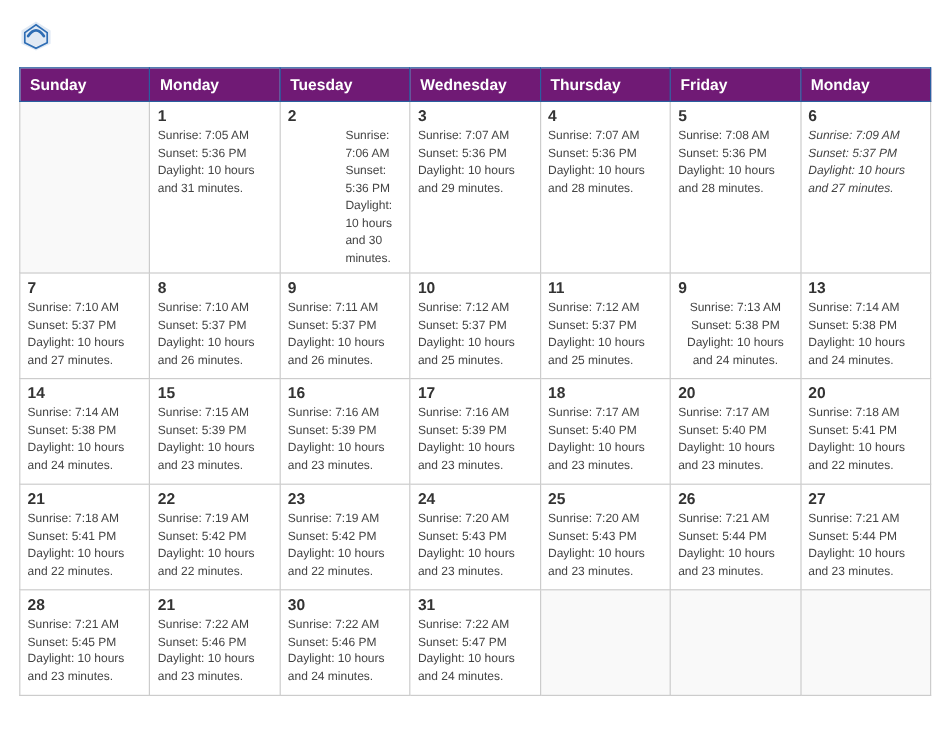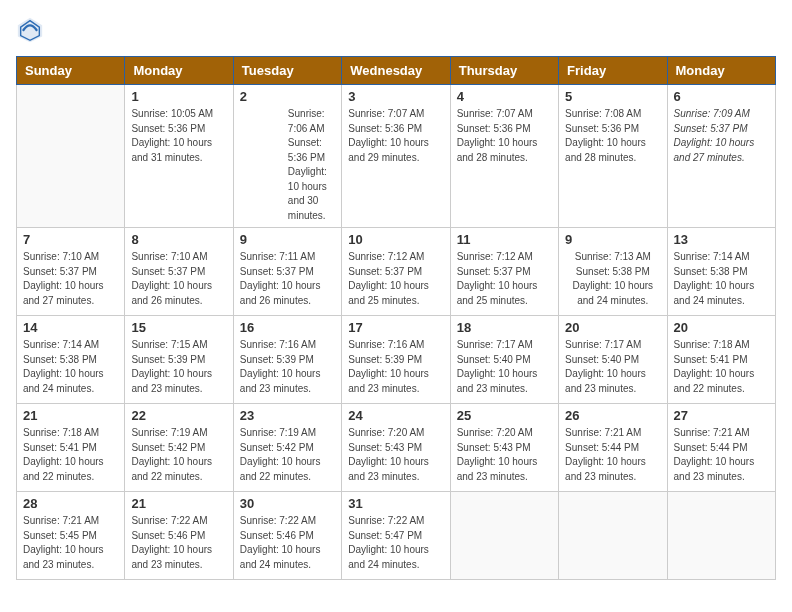"Sunday" .calendar th { background: #a16207 -> #701a75 }
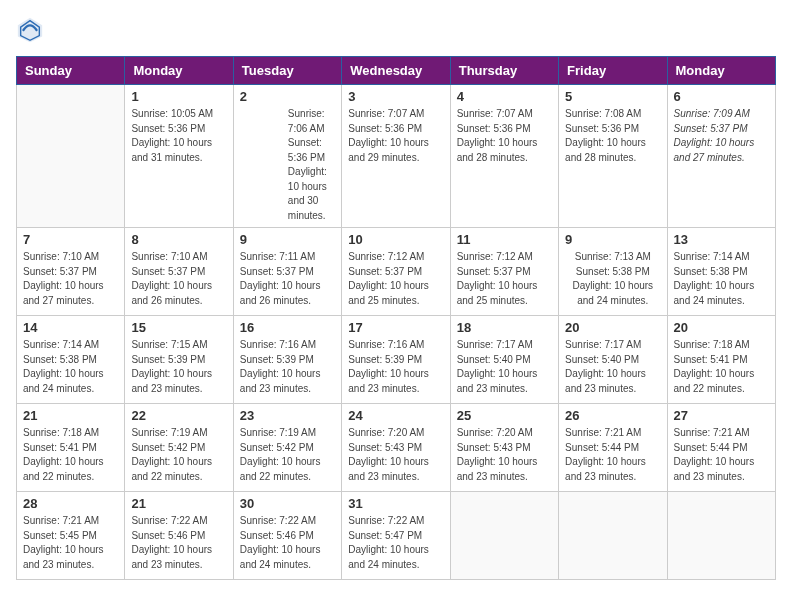"Sunrise: 10:05 AM" div.day-info { text: 10:05 -> 7:05 }
